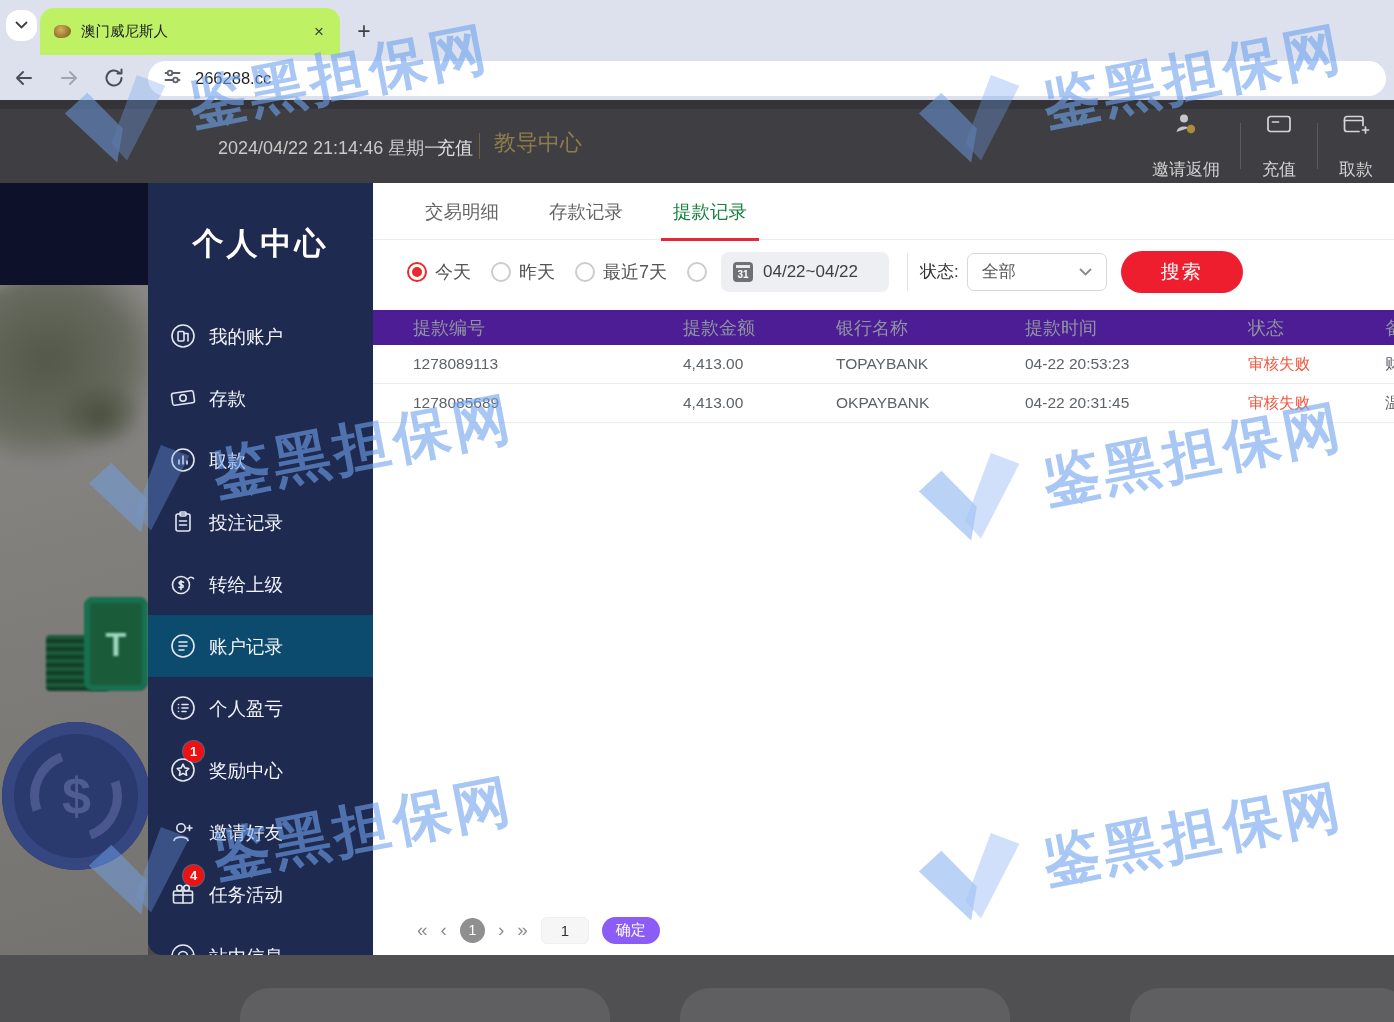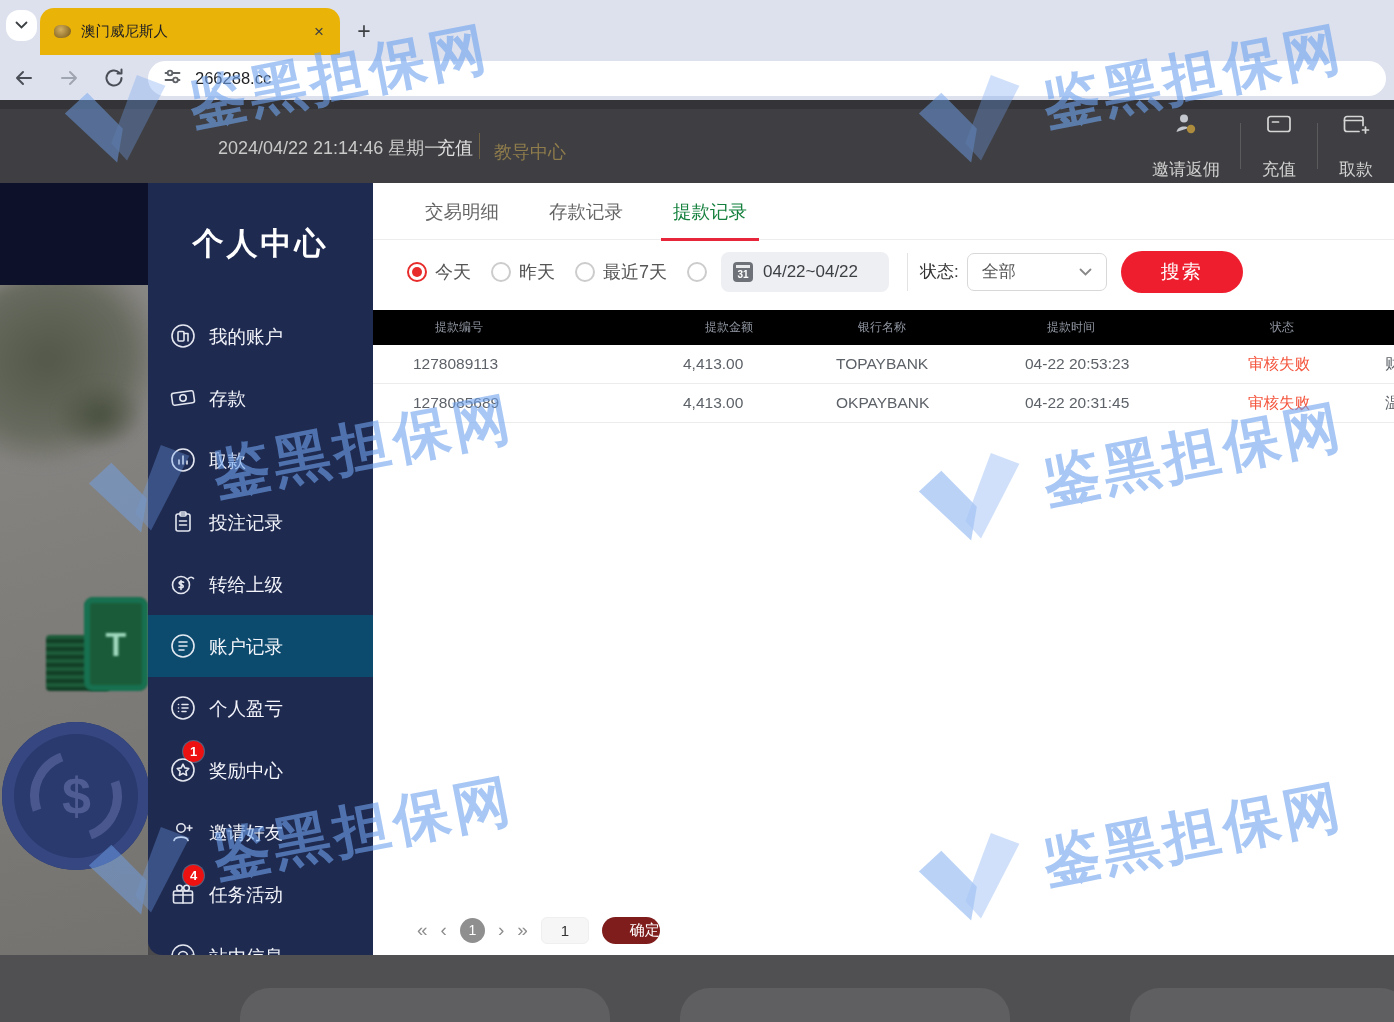"澳门威尼斯人" .tab { background: #eab308 -> #bef264 }
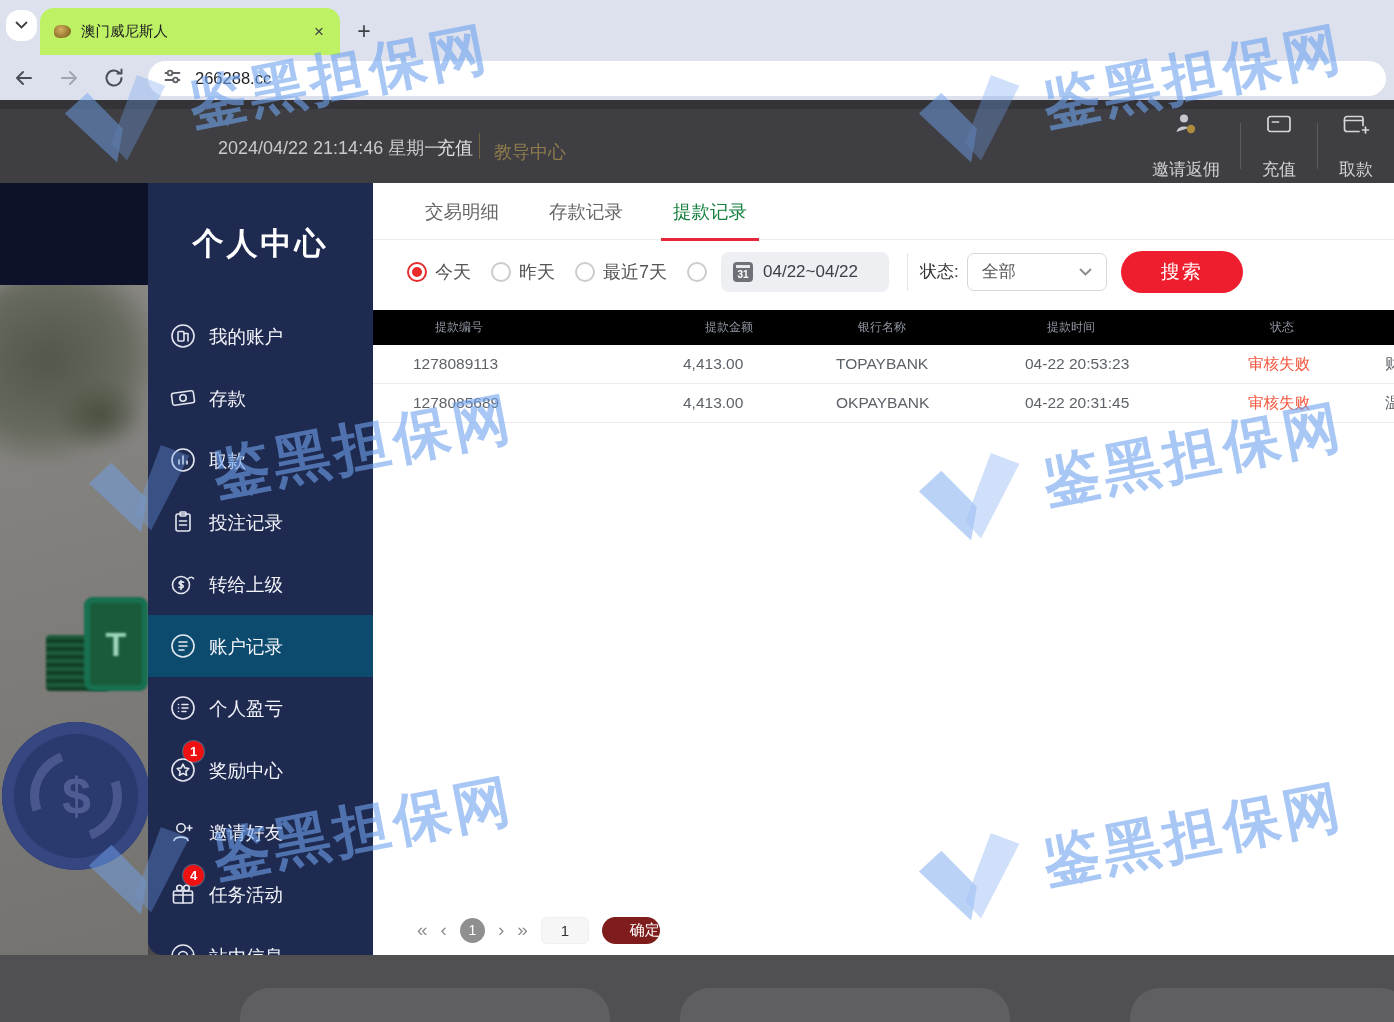"教导中心" .hdr-gold { font-size: 18px -> 22px; top: 40px -> 28px }
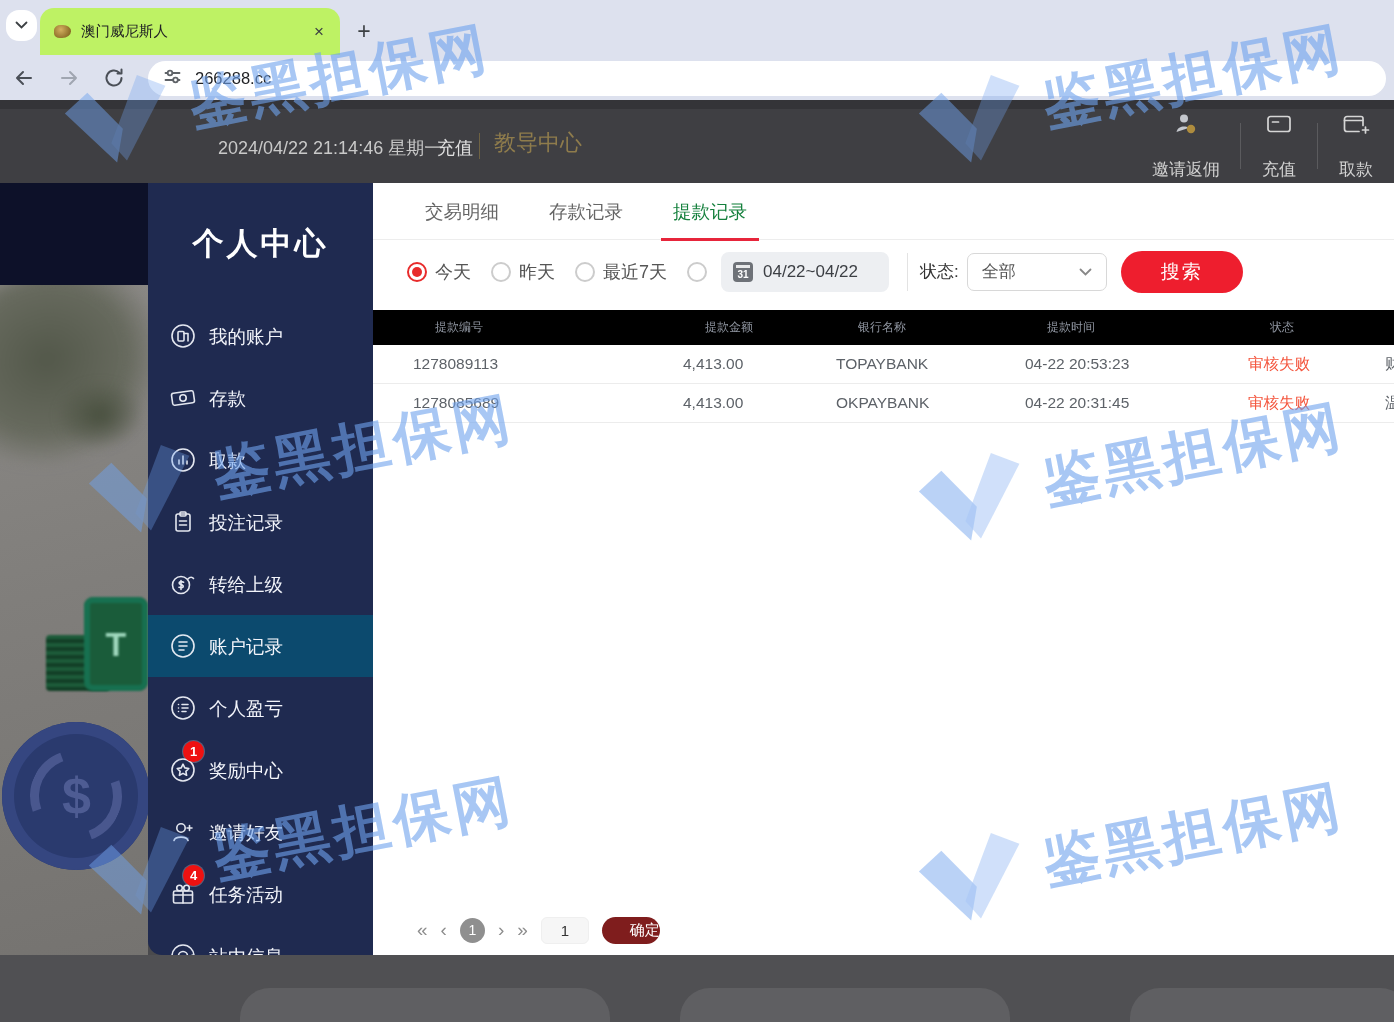"提款编号" .thead { background: #000000 -> #4c1d95; font-size: 12px -> 18px; padding-left: 22px -> none }
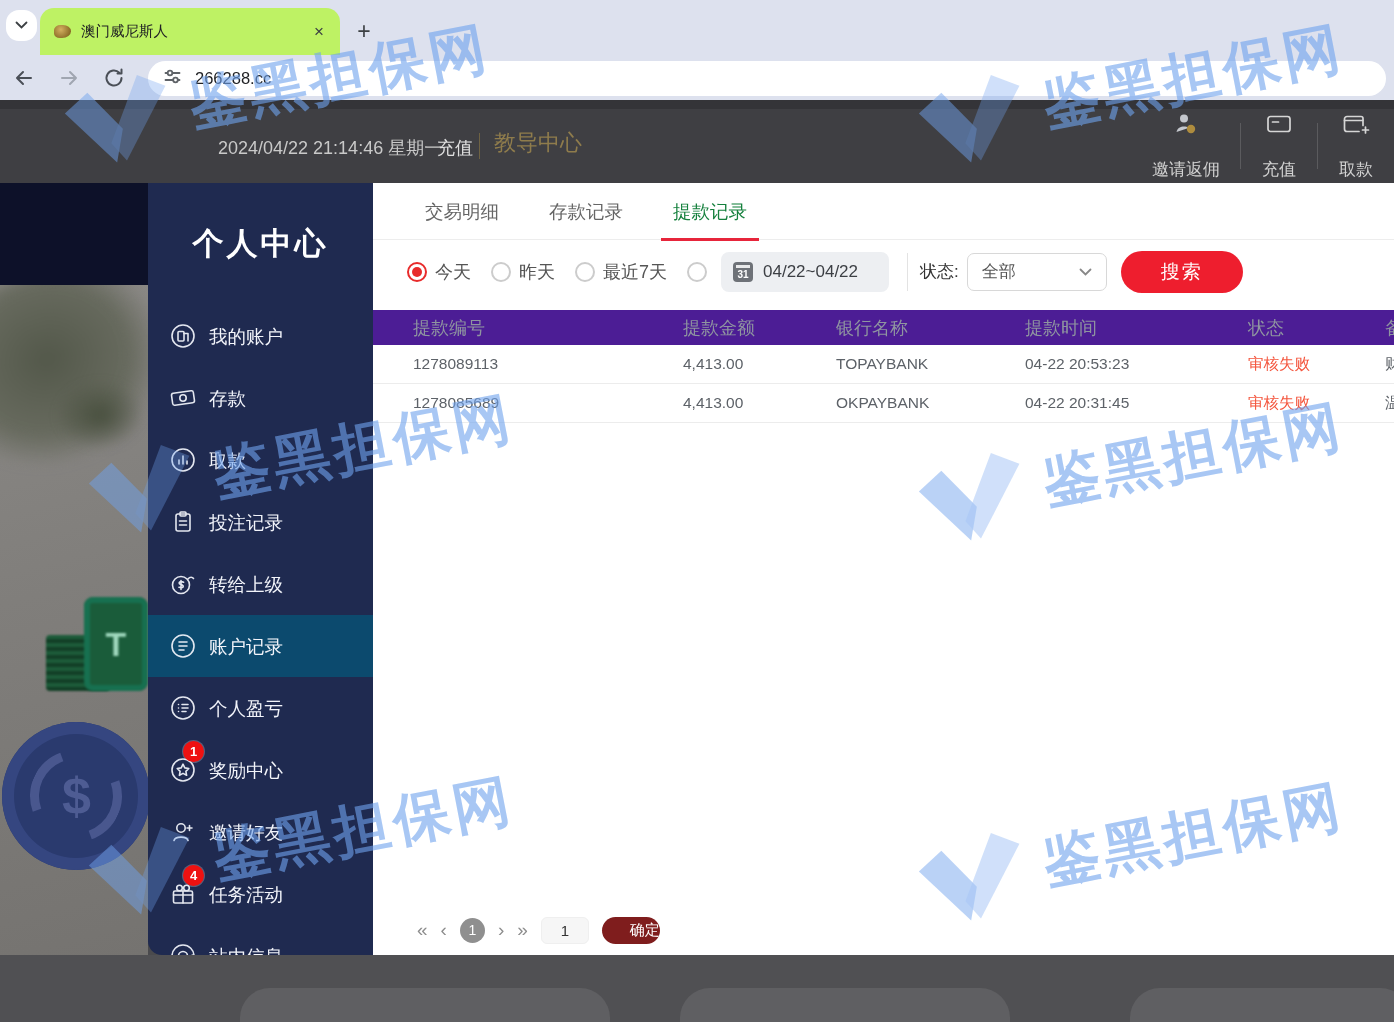"确定" .pok { background: #7f1d1d -> #8b5cf6; text-align: right -> none }
